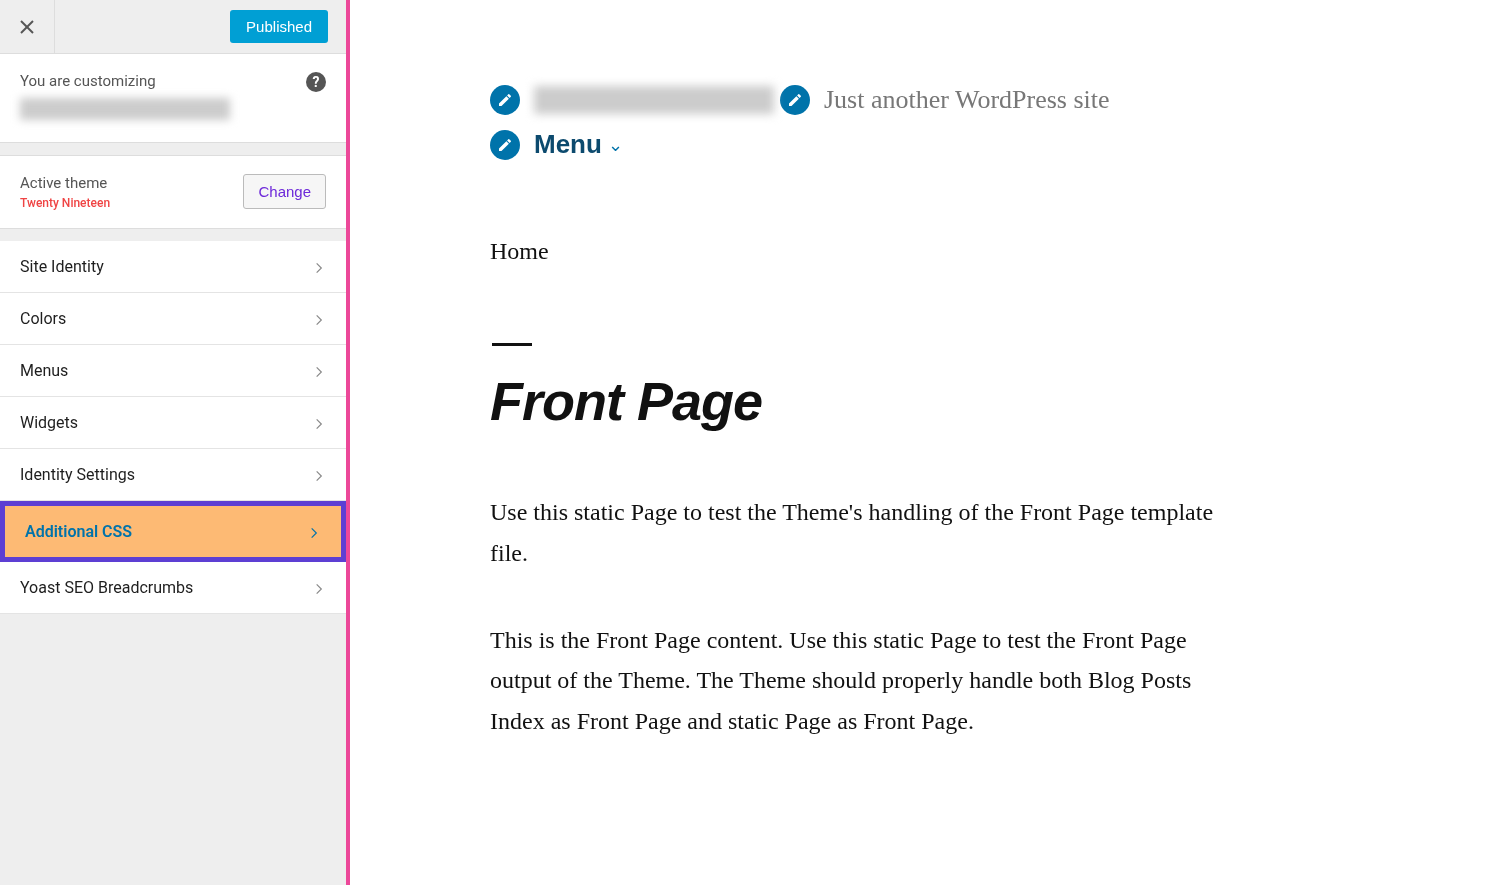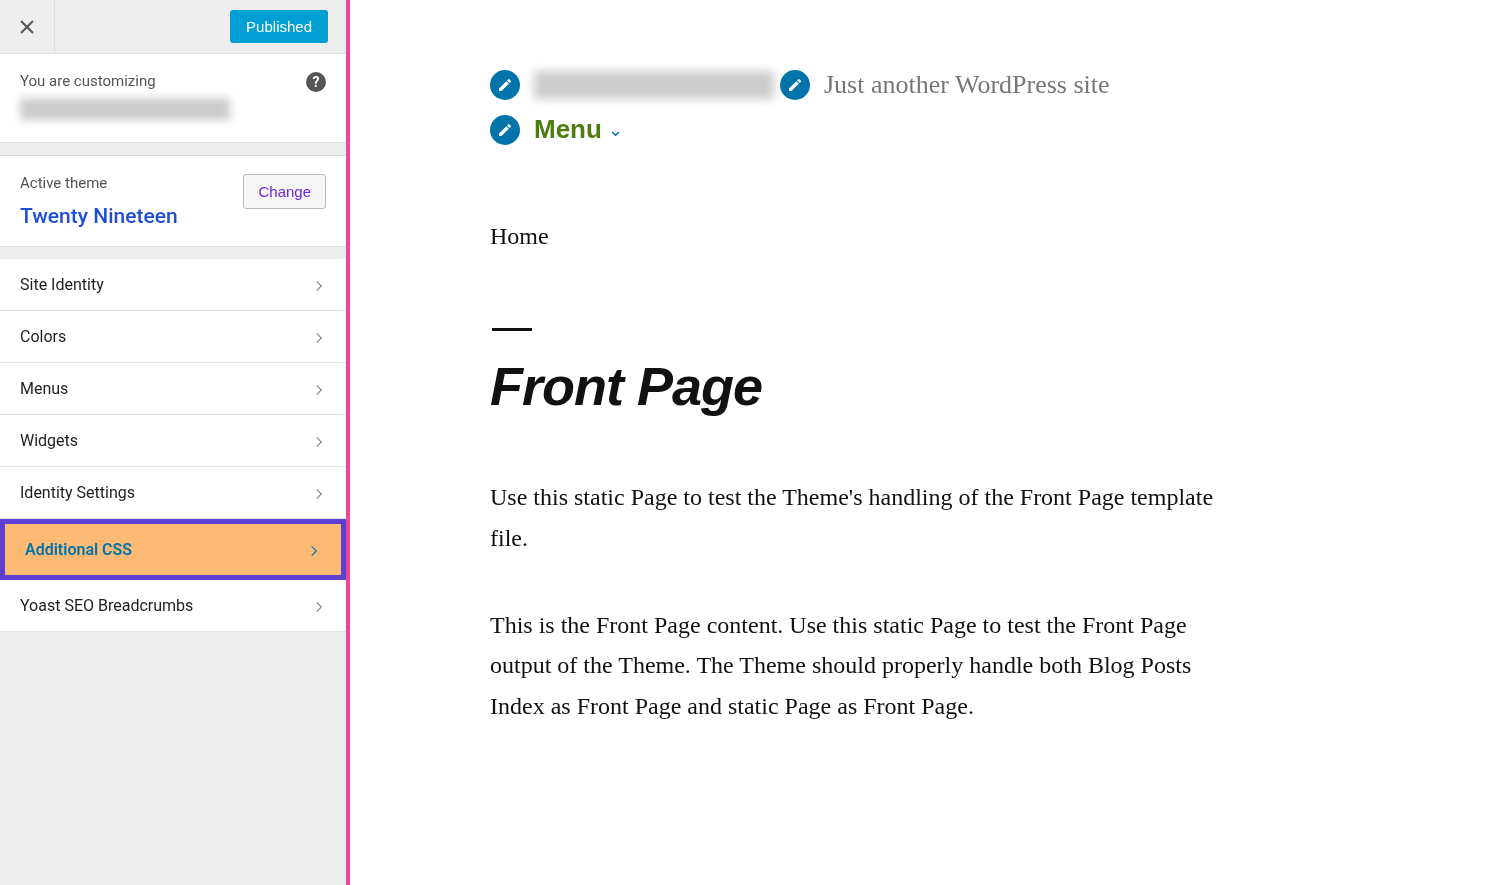"Just another WordPress site" .site-title-row { margin-top: none -> 15px }
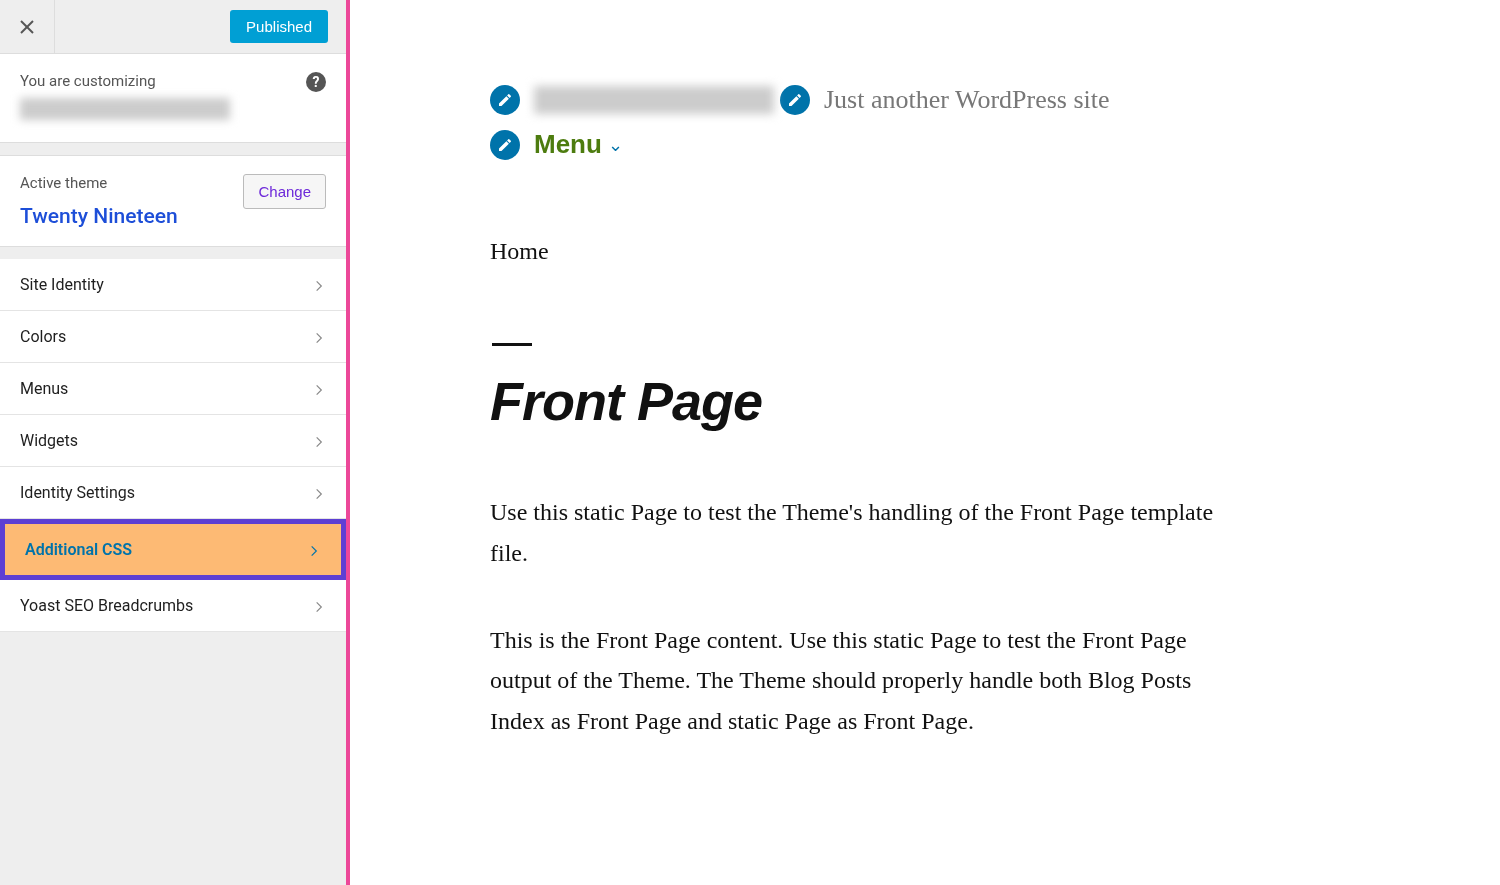"Menu" .menu-label { color: #4d7c0f -> #0c4a6e }
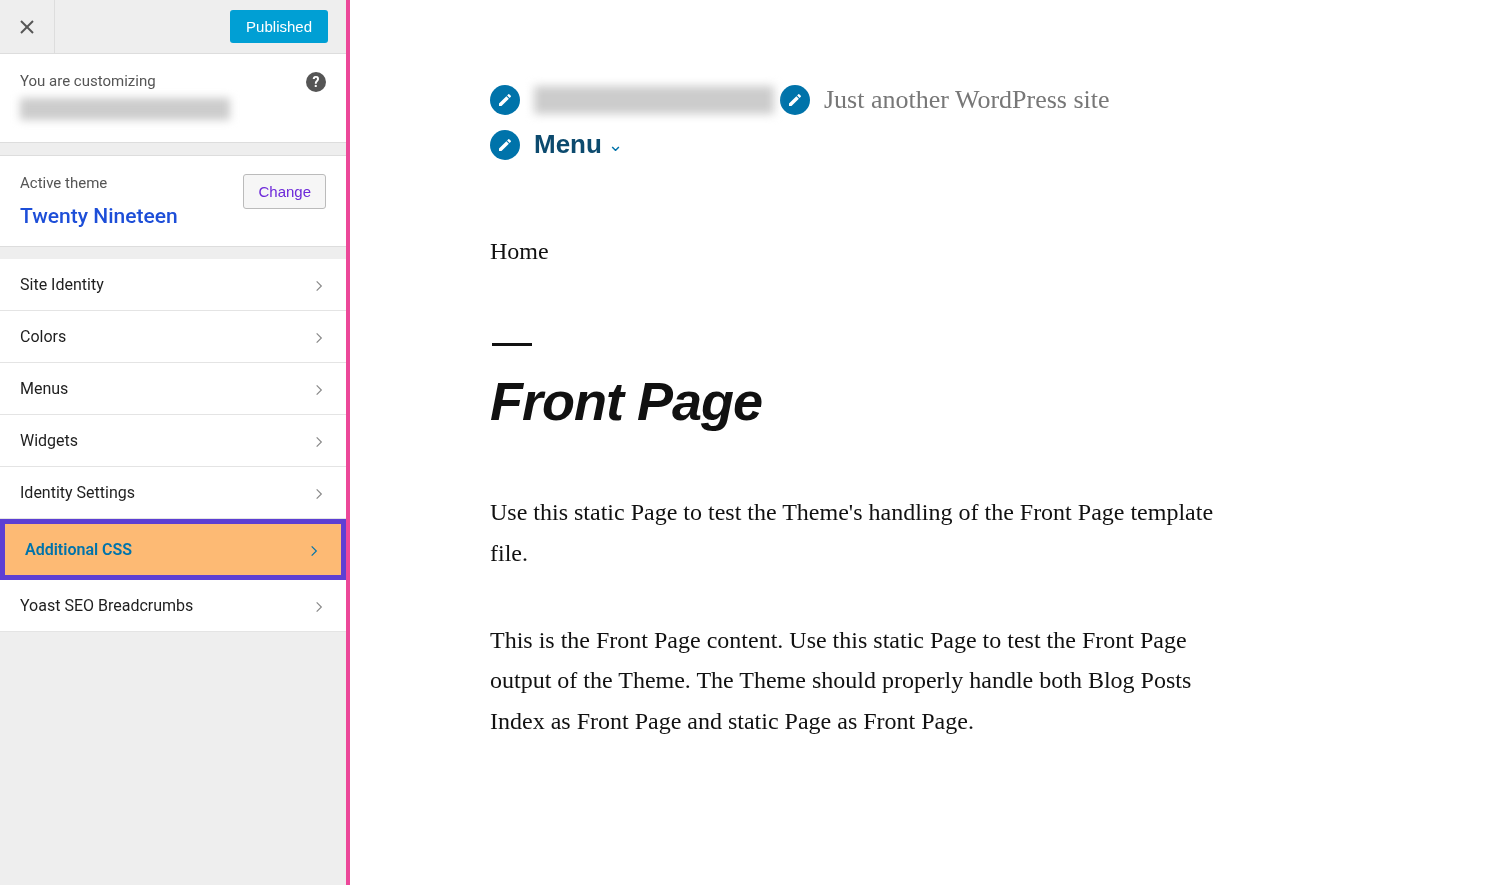"Twenty Nineteen" .theme-name { color: #1d4ed8 -> #ef4444; font-size: 21px -> 12px; margin-top: 12px -> 4px }
